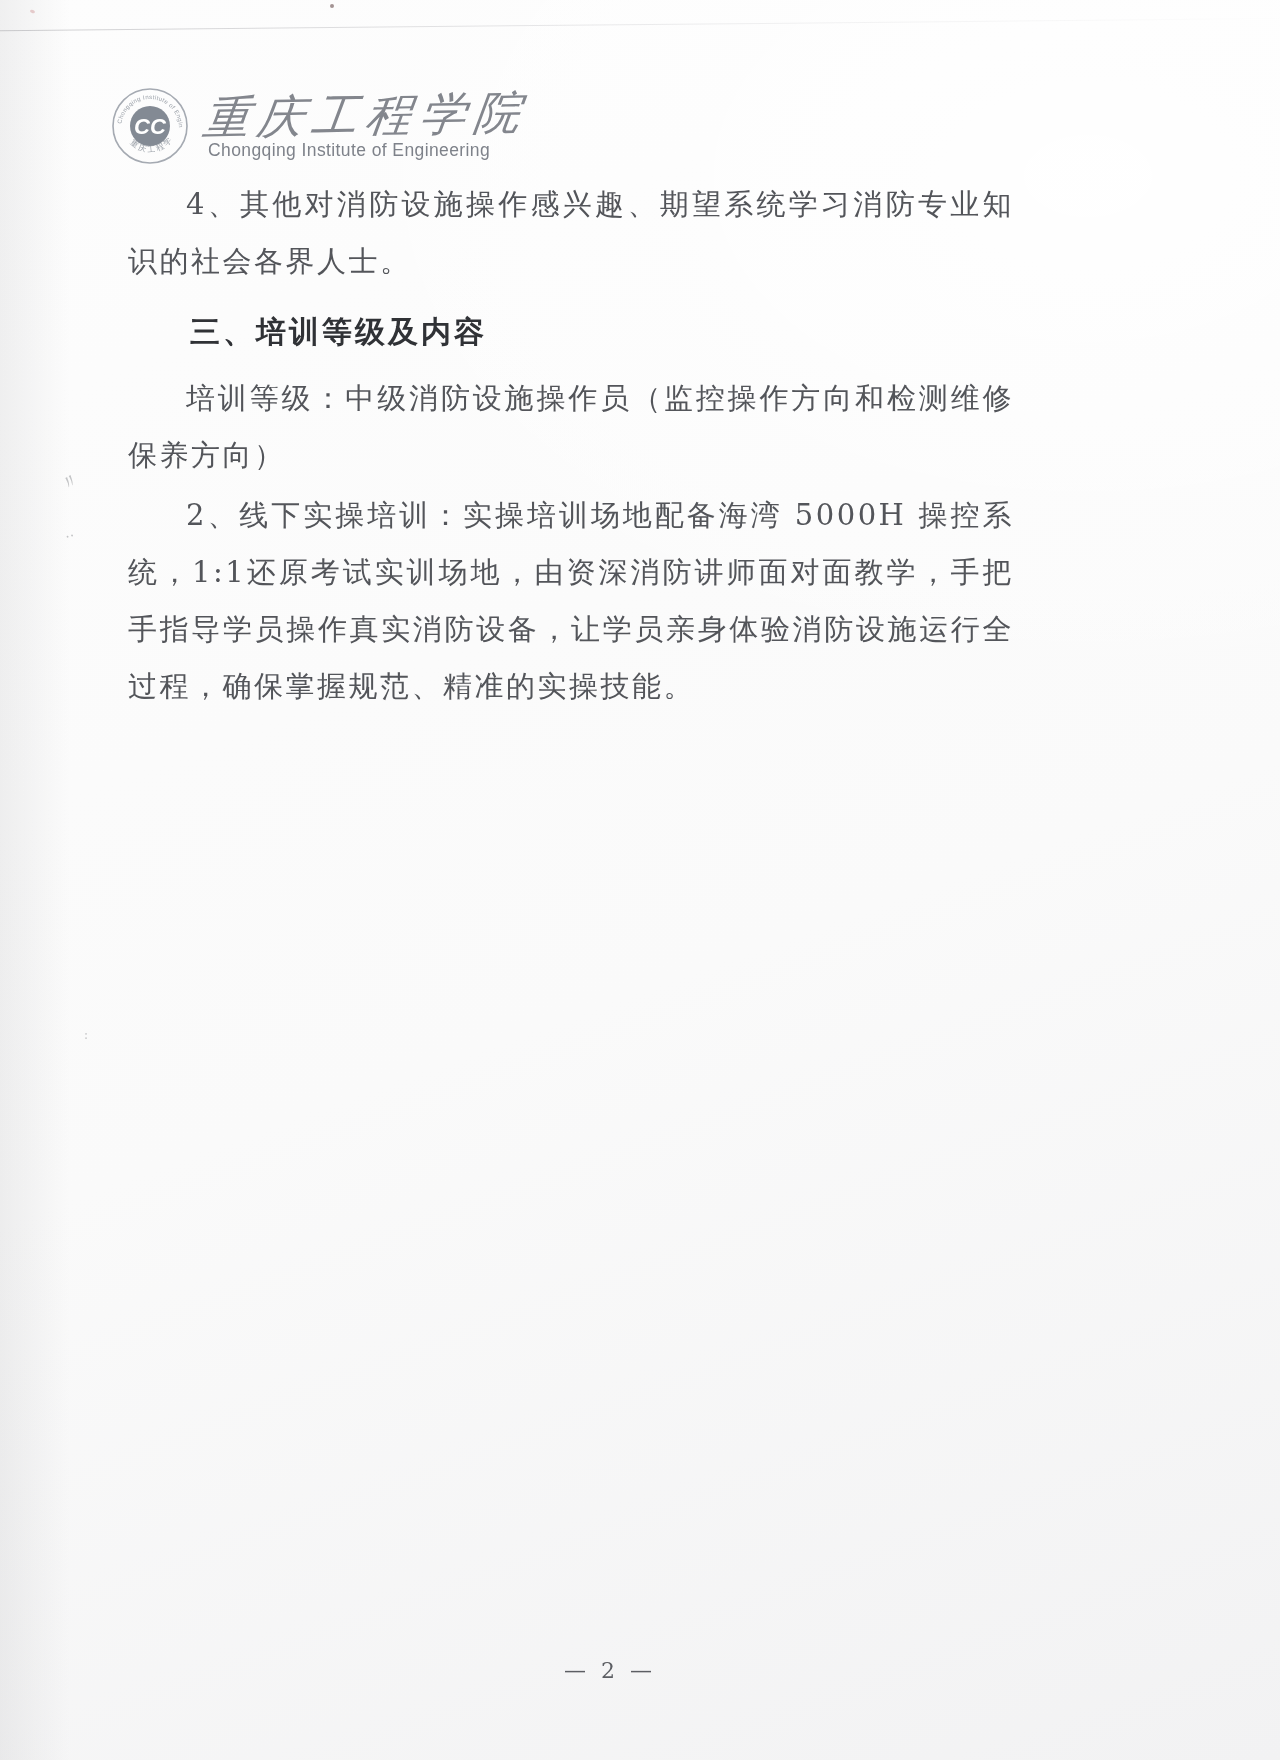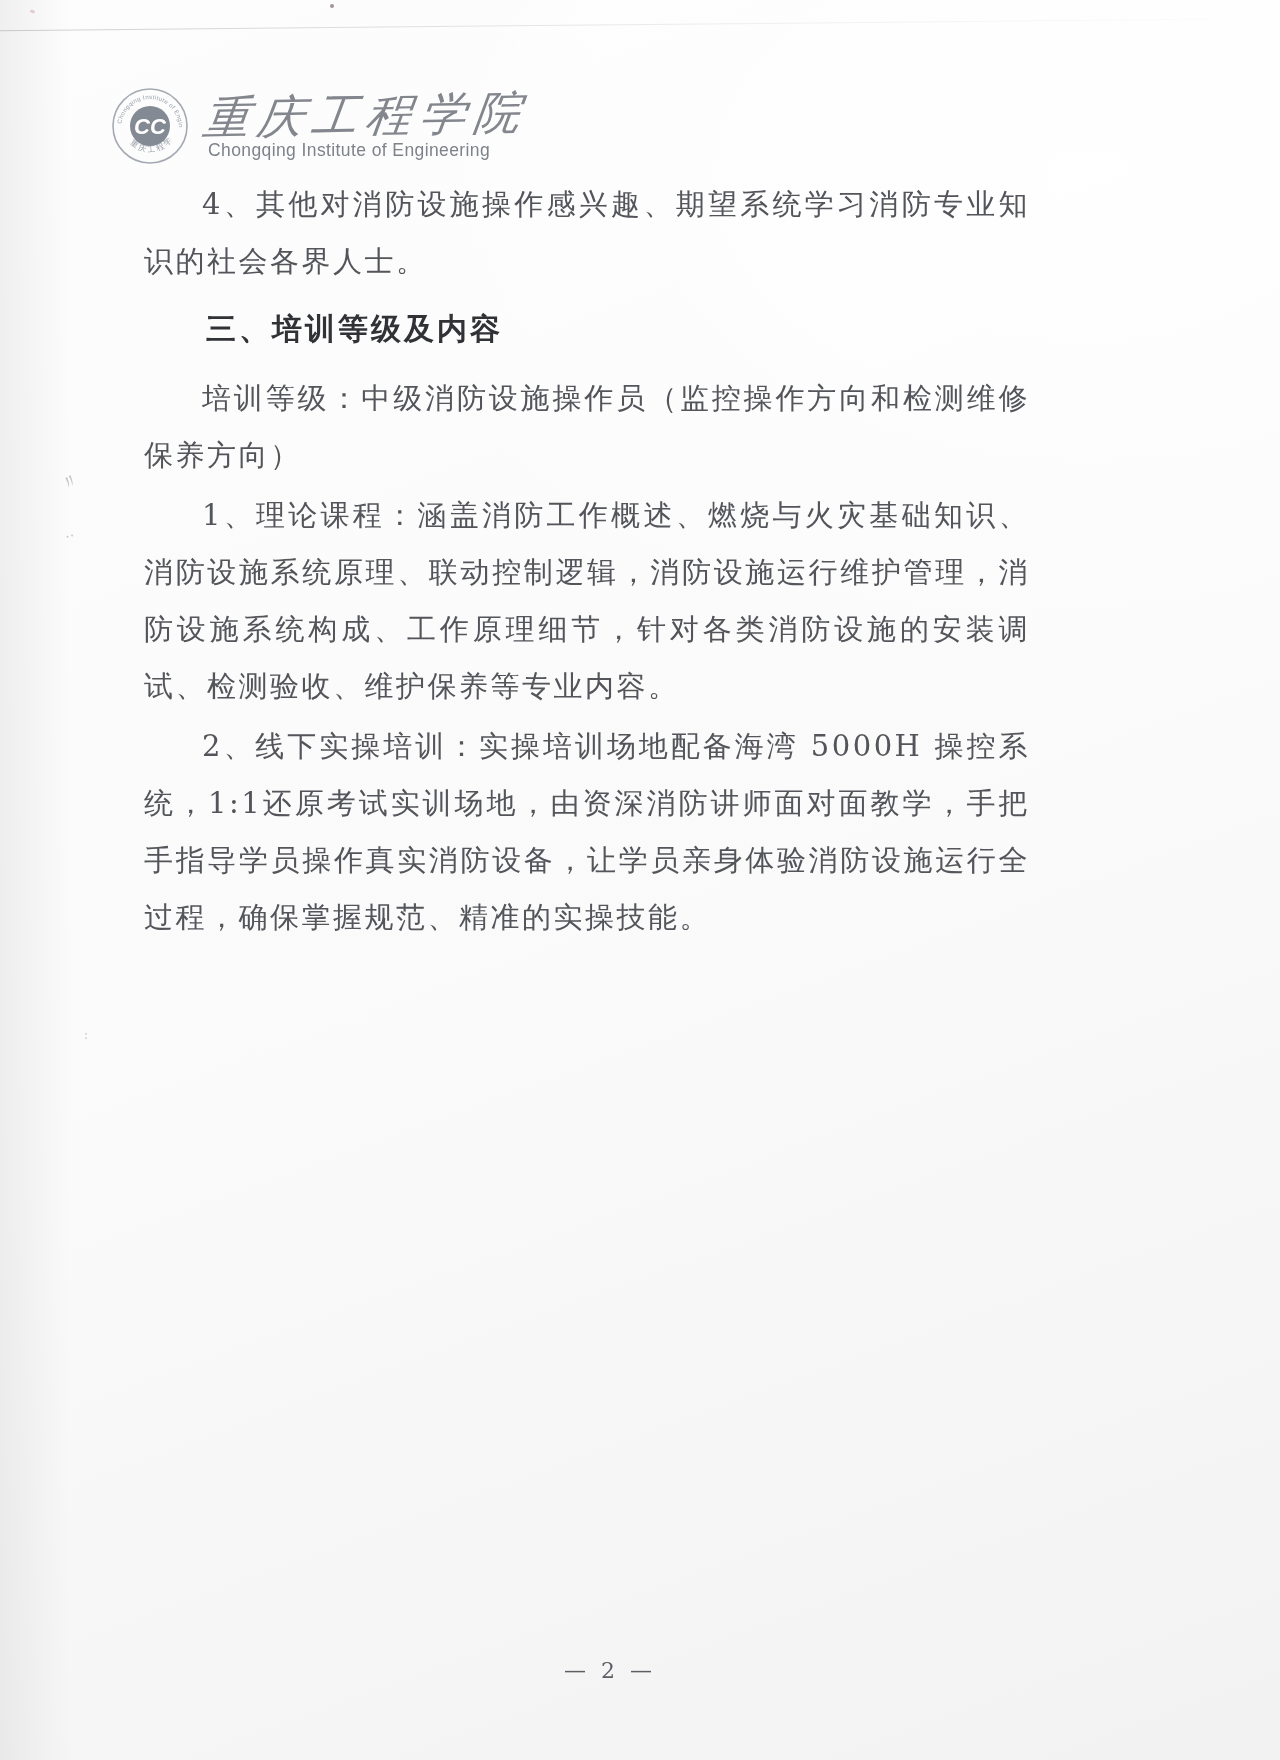"4、其他对消防设施操作感兴趣、期望系统学习消防专业知识的社会各界人士。" .doc-body { left: 144px -> 128px }
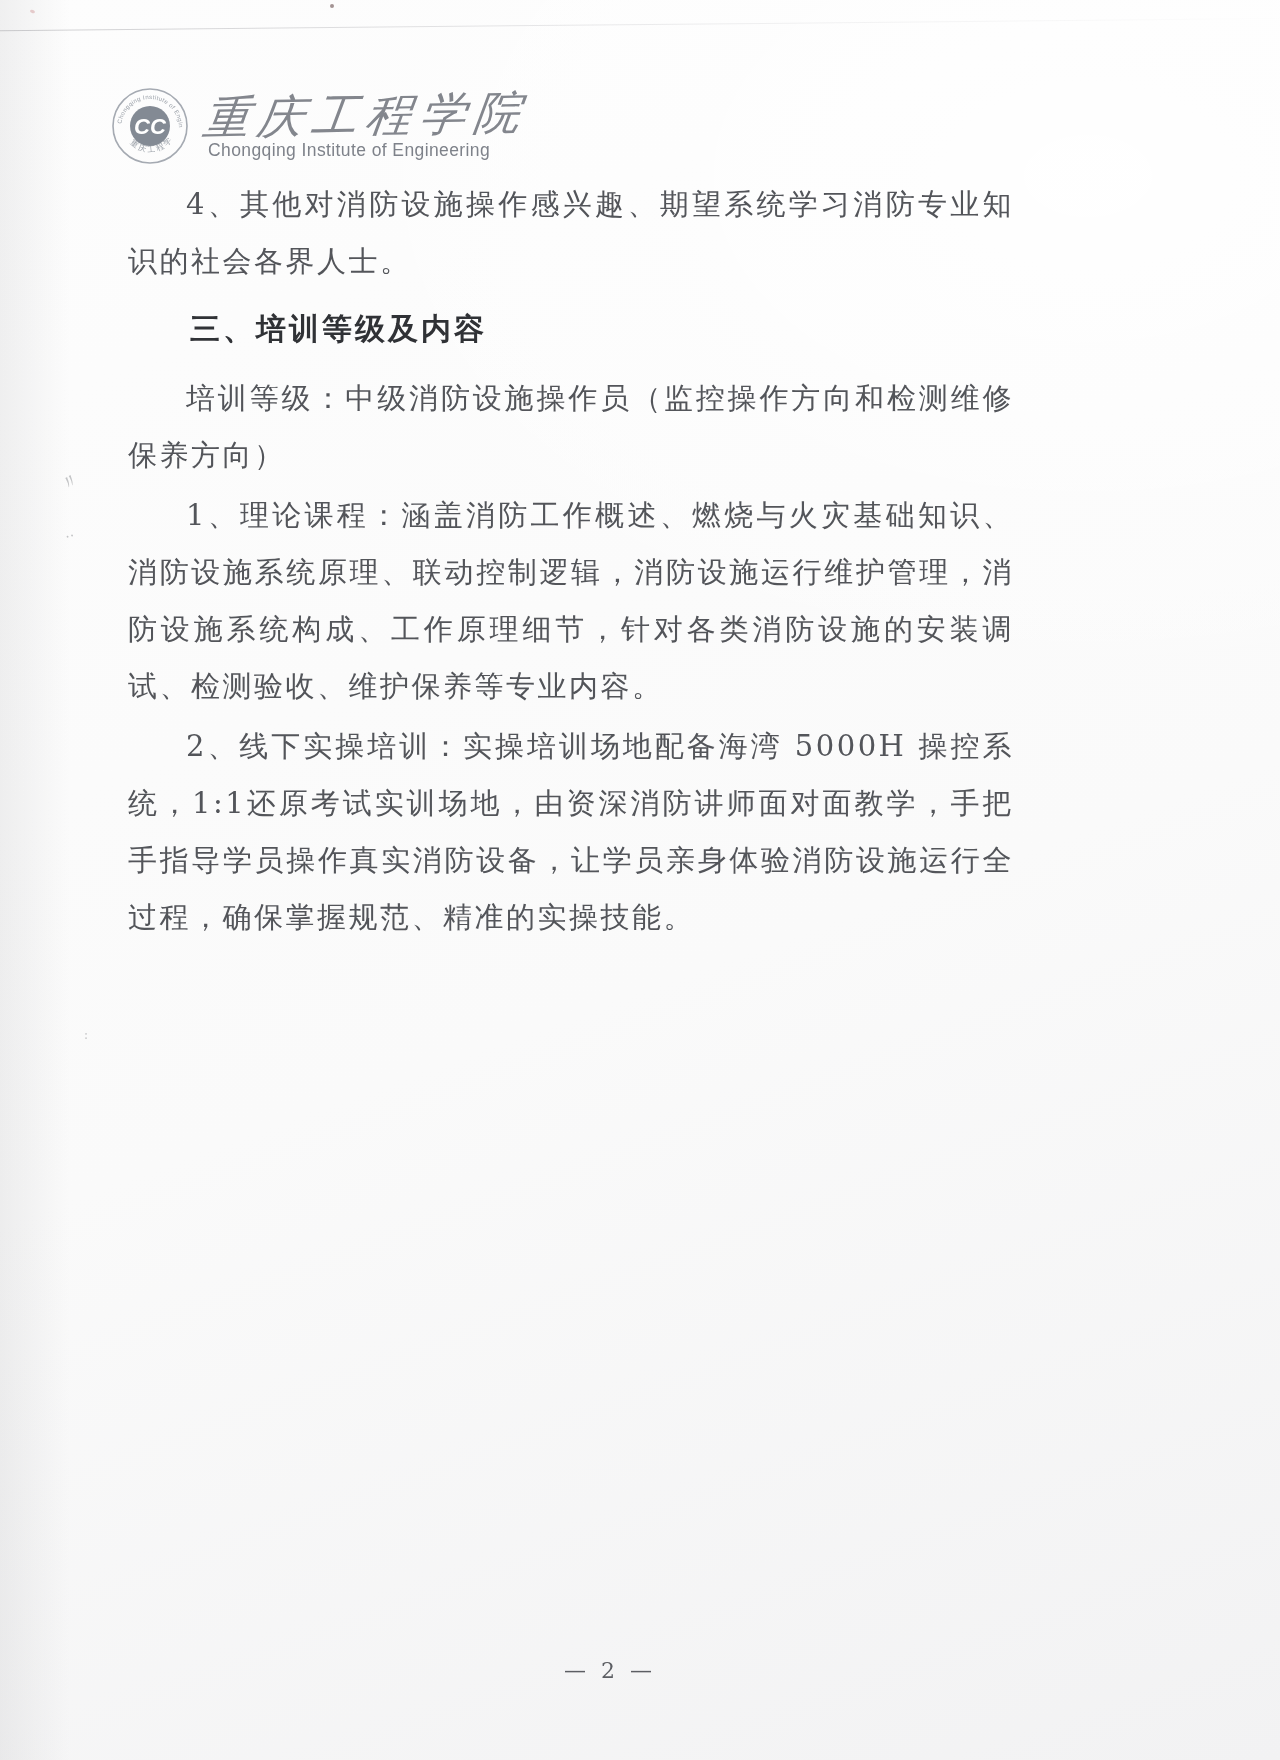"三、培训等级及内容" .doc-body h3 { font-family: Liberation Mono, monospace -> Liberation Sans, sans-serif }
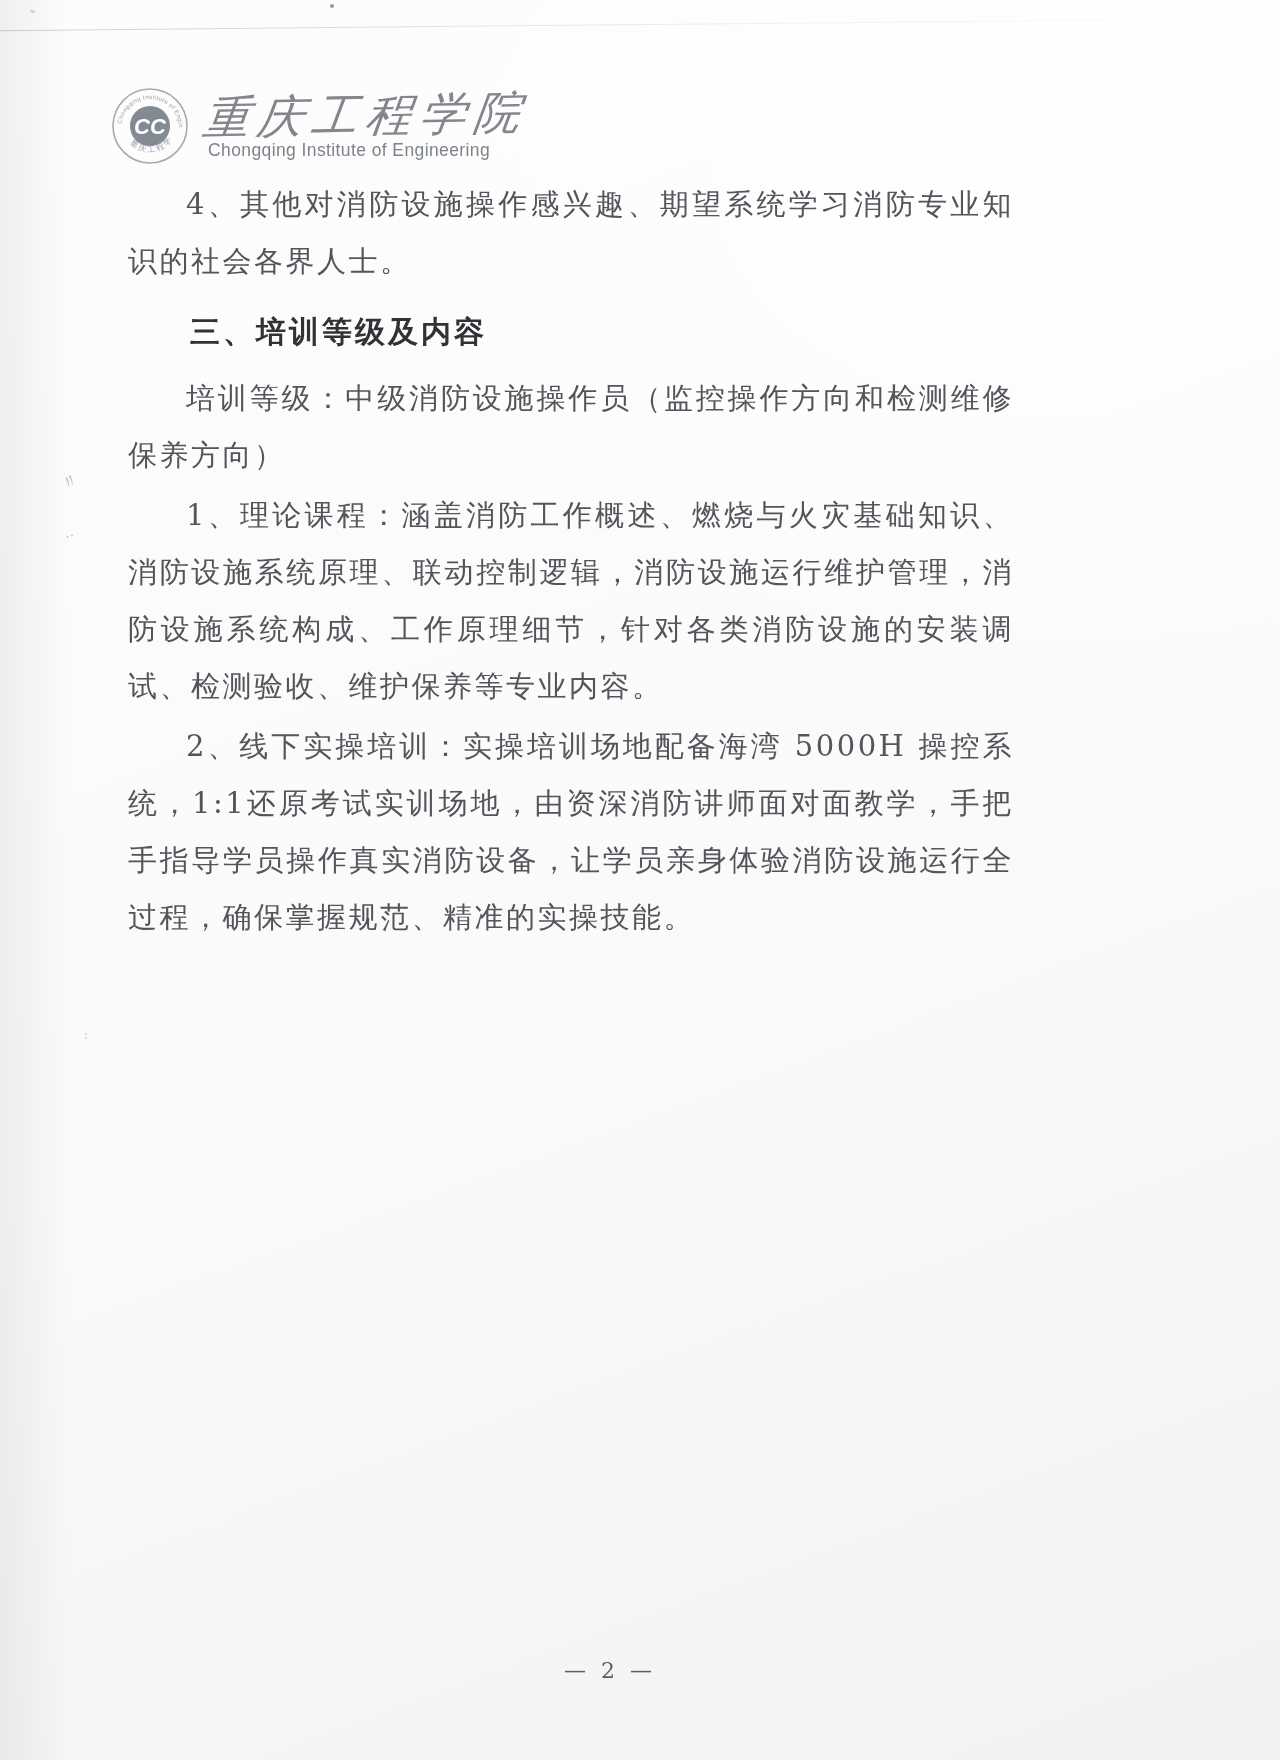"1、理论课程：涵盖消防工作概述、燃烧与火灾基础知识、消防设施系统原理、联动控制逻" p { html: <p>1、理论课程：涵盖消防工作概述、燃烧与火灾基础知识、消防设施系统原理、联动控制逻辑，消防设施运行维护管理，消防设施系统构成、工作原理细节，针对各类消防设施的安装调试、检测验收、维护保养等专业内容。</p> -> none }
